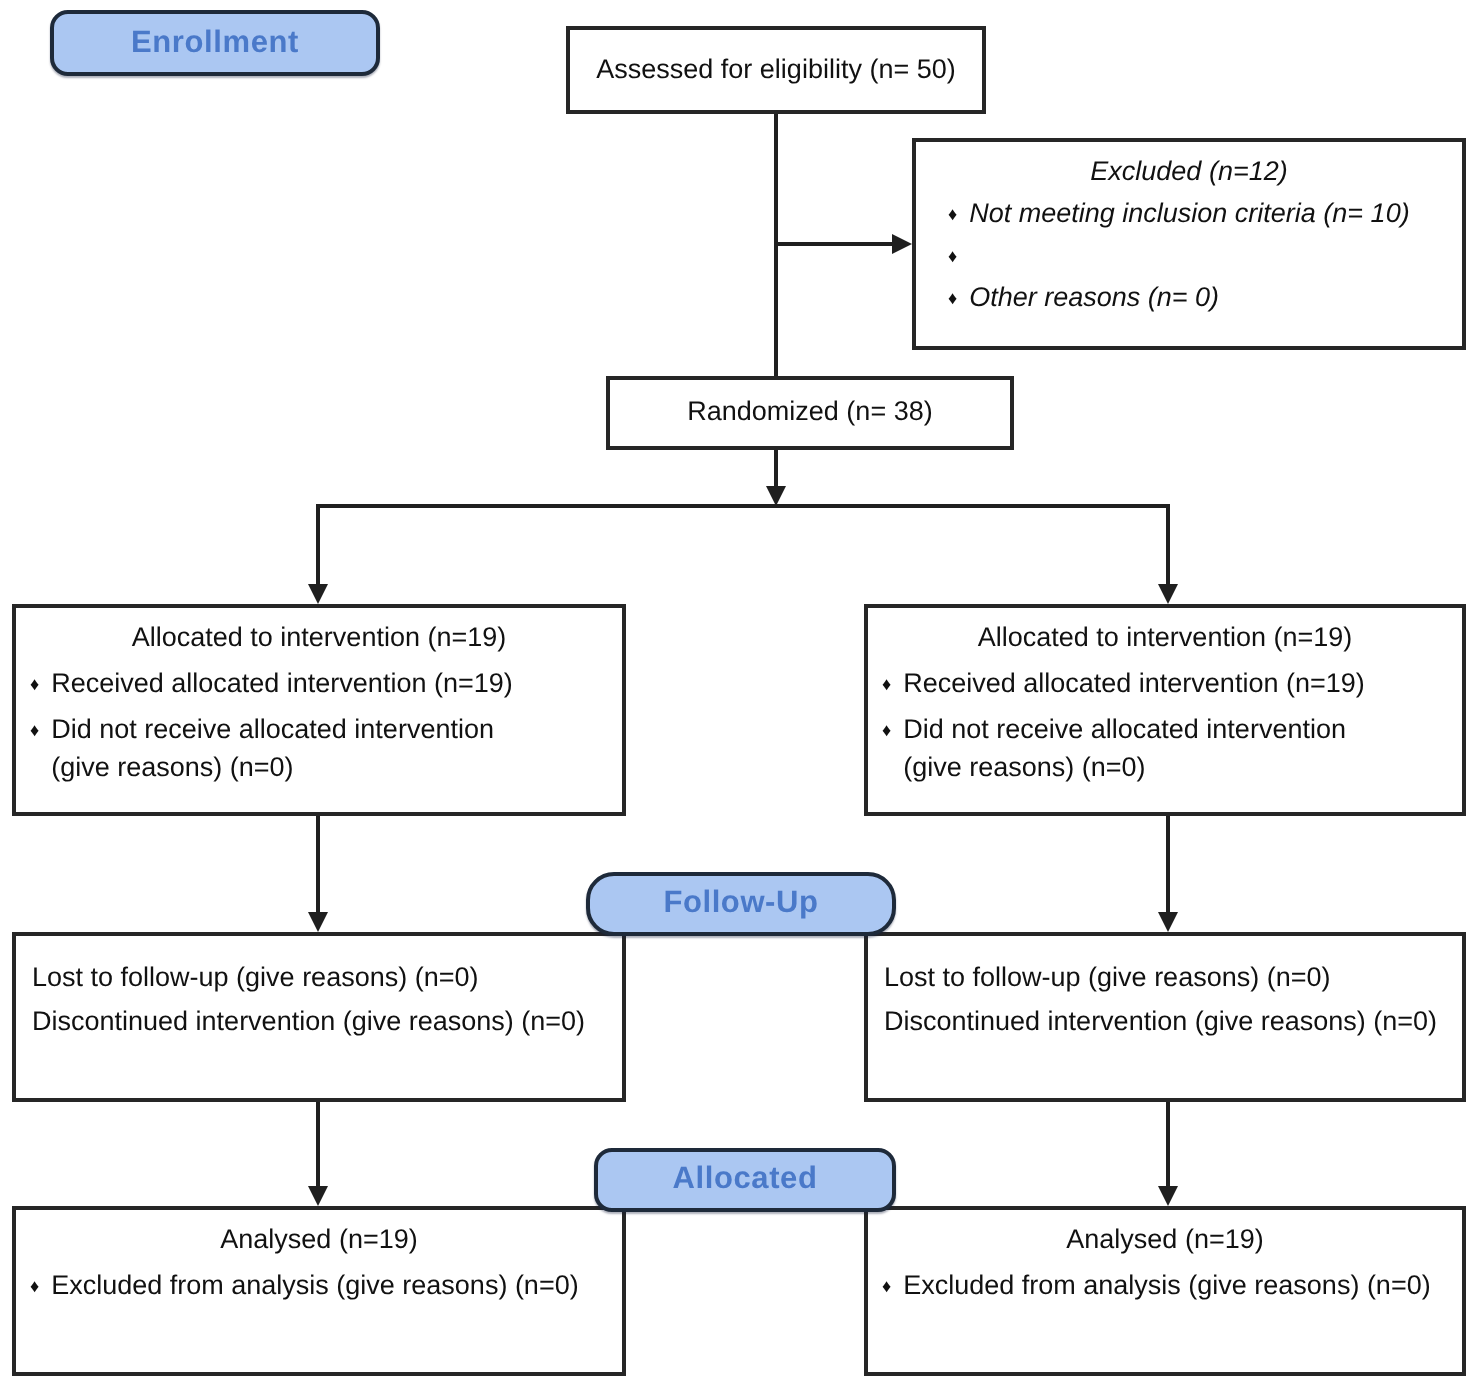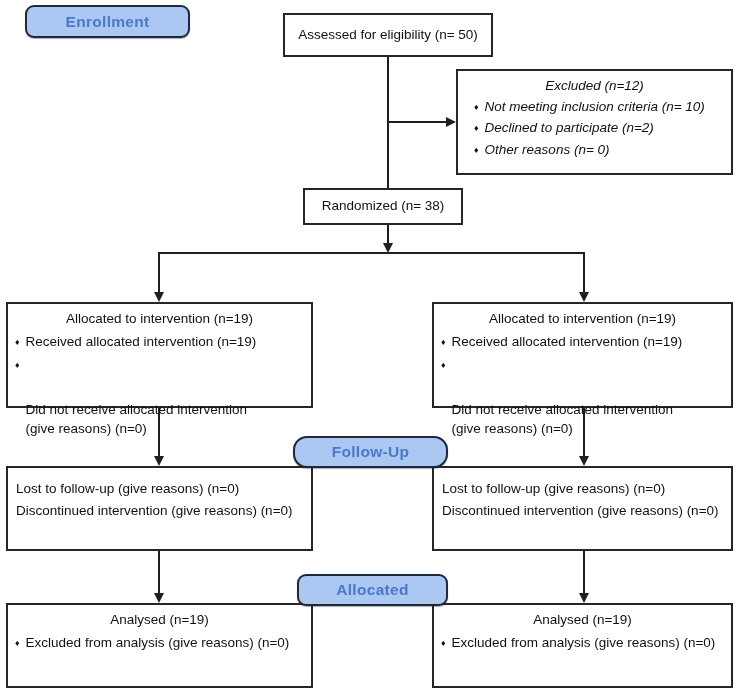"Declined to participate (n=2)" span { html: <span>Declined to participate (n=2)</span> -> none }
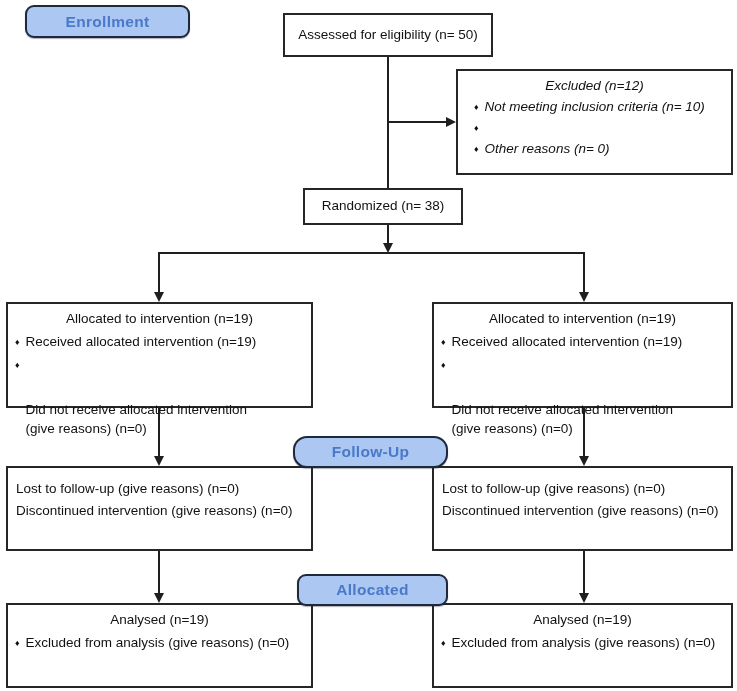"Randomized (n= 38)" div.box { width: 160px -> 204px }
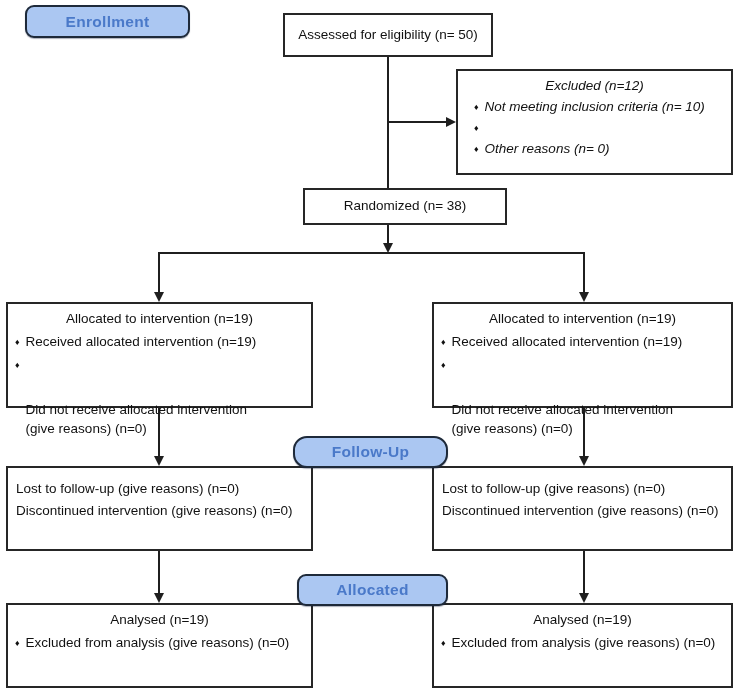"Did not receive allocated intervention" .narrow { margin-top: 45px -> none }
